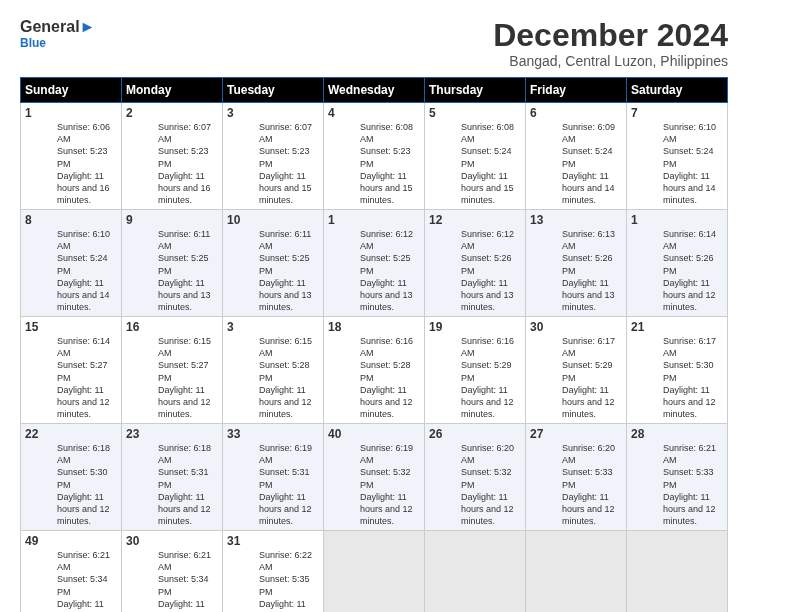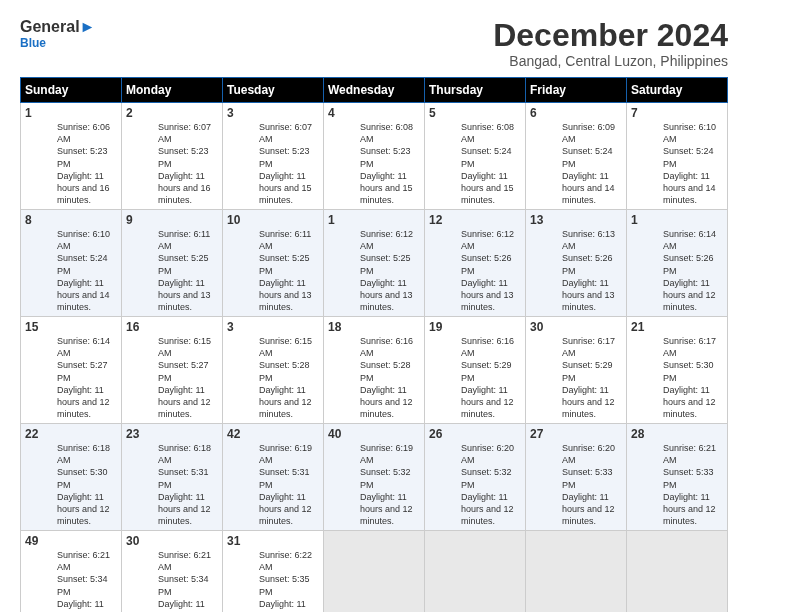"42" span.day-num { text: 42 -> 33 }
